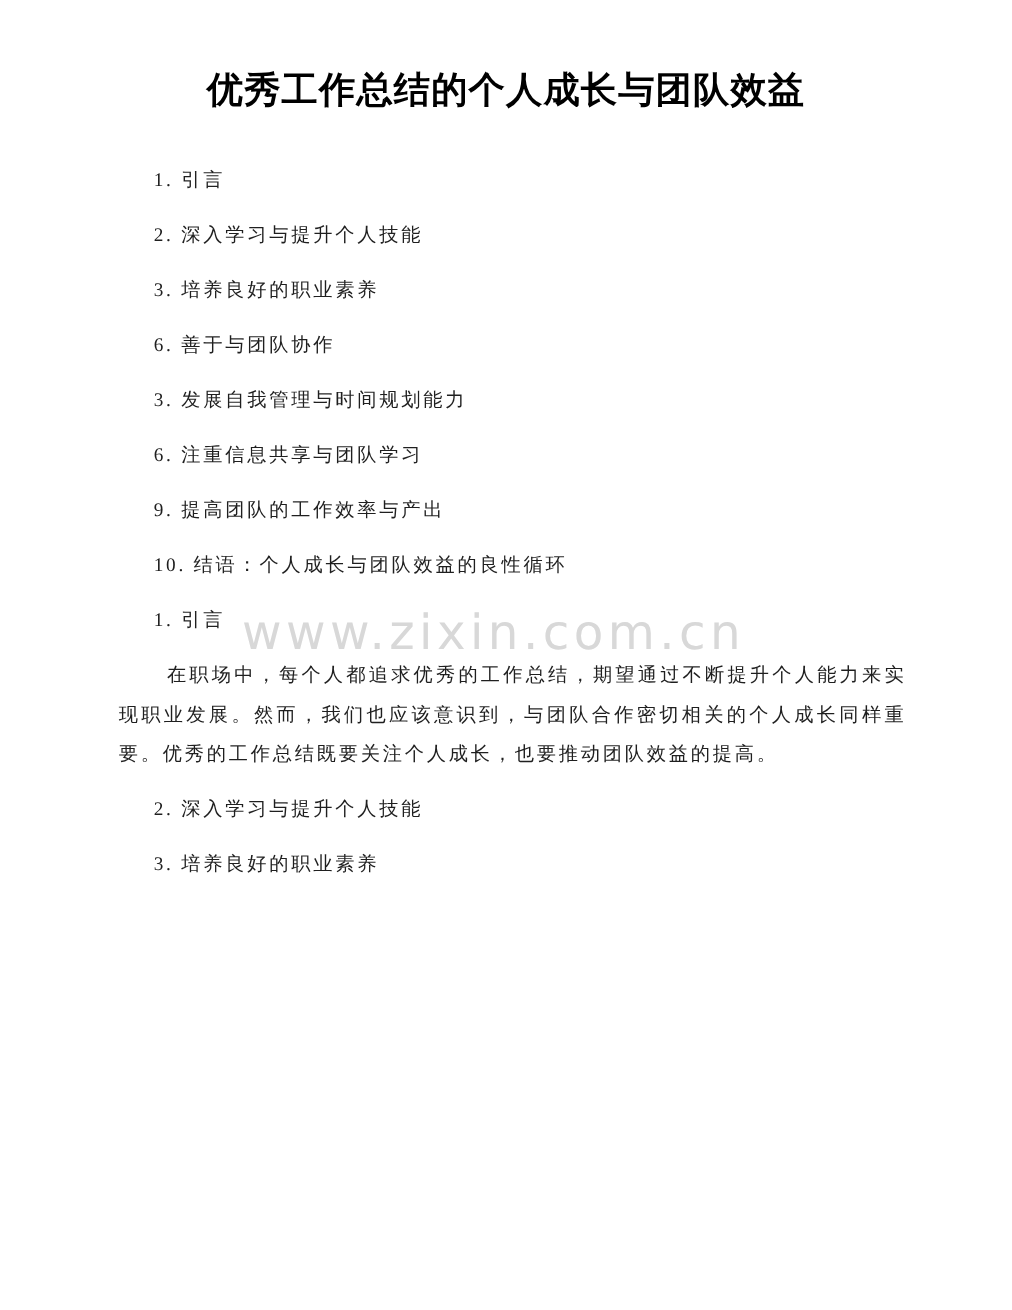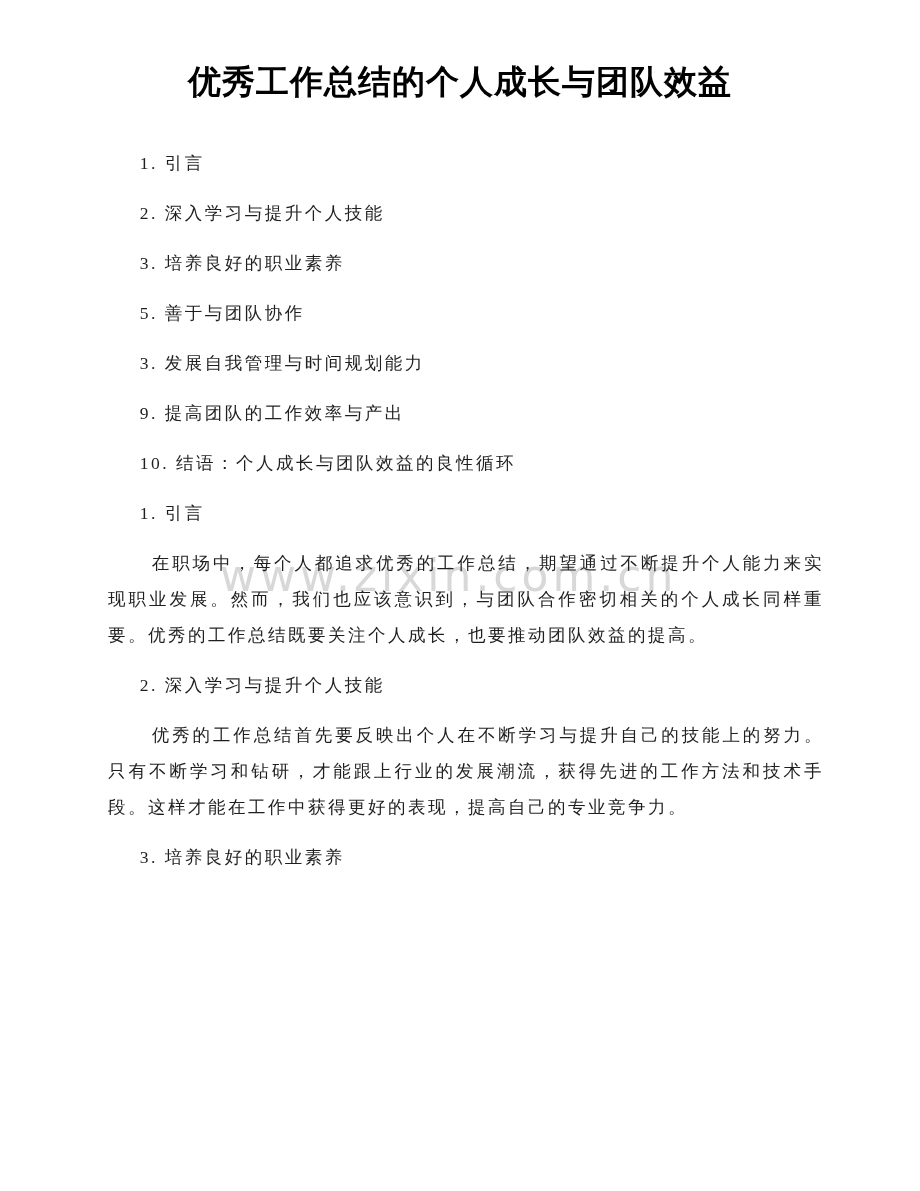"5. 善于与团队协作" p.toc-item { text: 5 -> 6 }
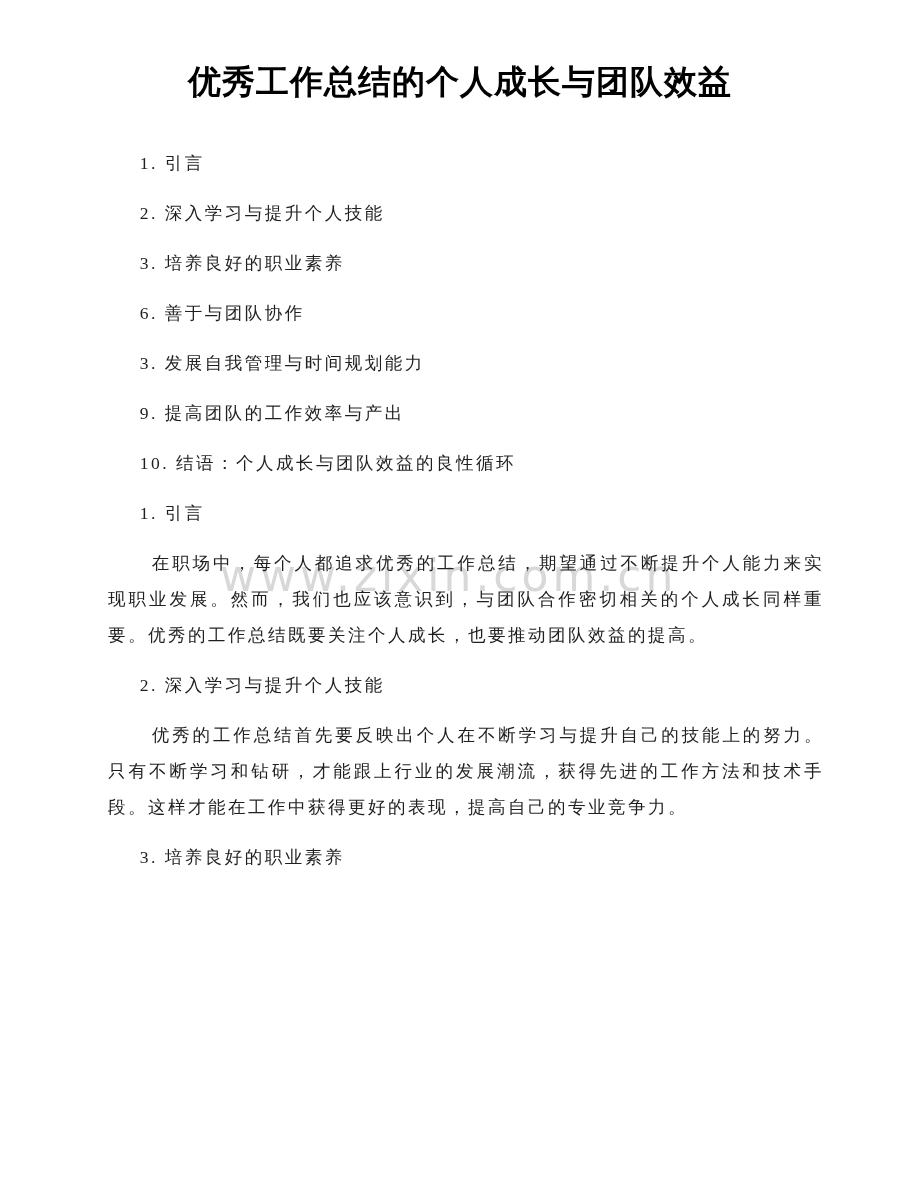"6. 注重信息共享与团队学习" p.toc-item { html: none -> <p>6. 注重信息共享与团队学习</p> }
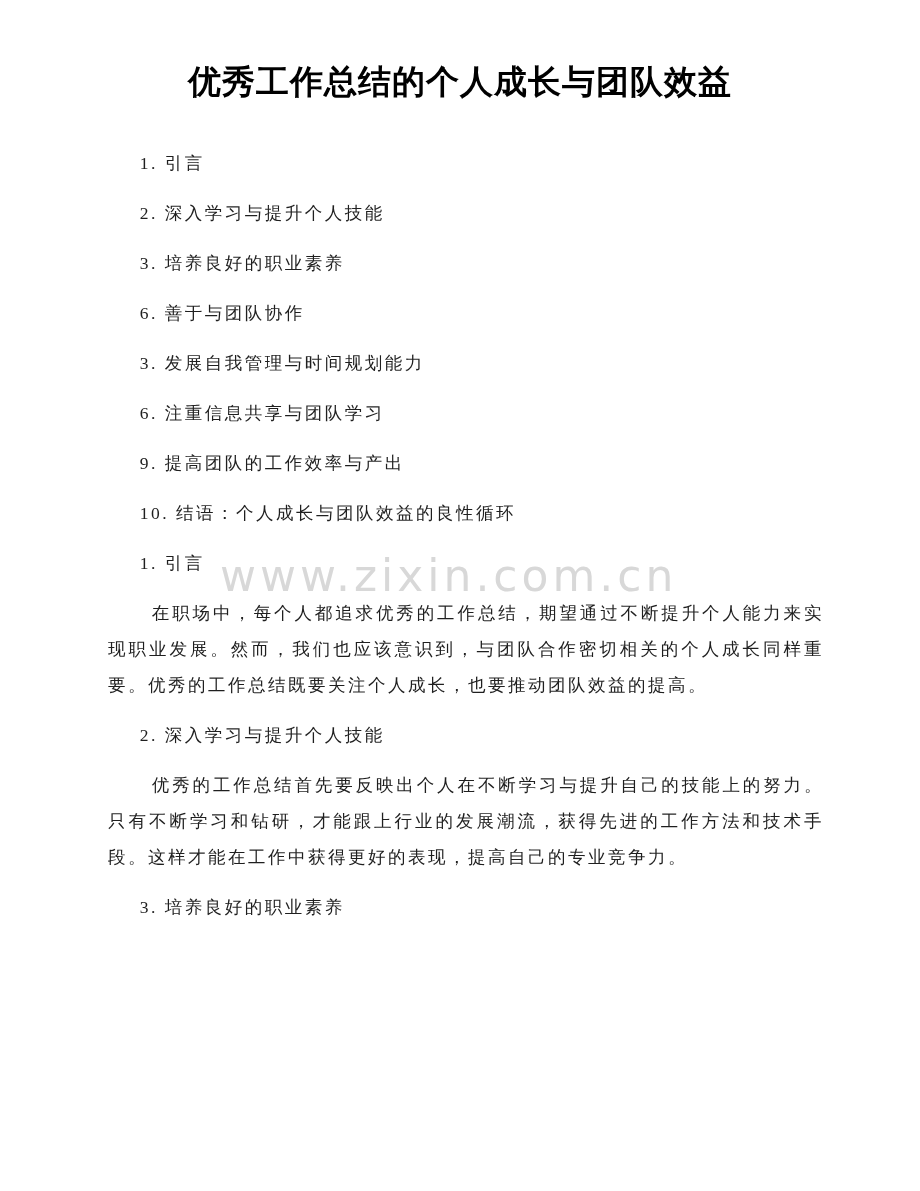"优秀的工作总结首先要反映出个人在不断学习与提升自己的技能上的努力。只有不断学习和" p.section-paragraph { html: <p>优秀的工作总结首先要反映出个人在不断学习与提升自己的技能上的努力。只有不断学习和钻研，才能跟上行业的发展潮流，获得先进的工作方法和技术手段。这样才能在工作中获得更好的表现，提高自己的专业竞争力。</p> -> none }
